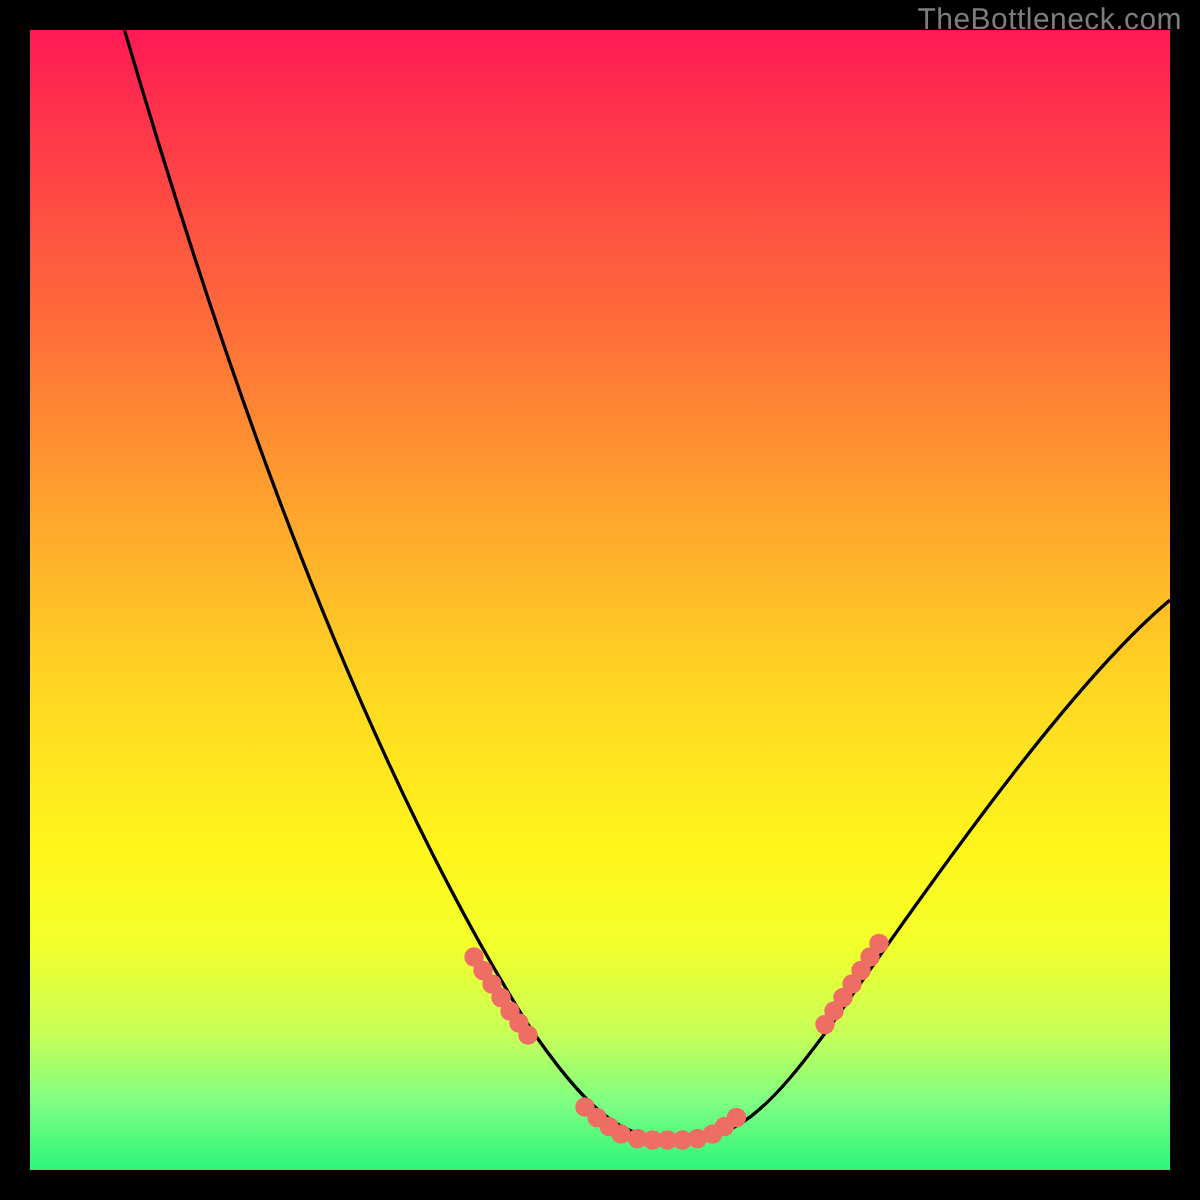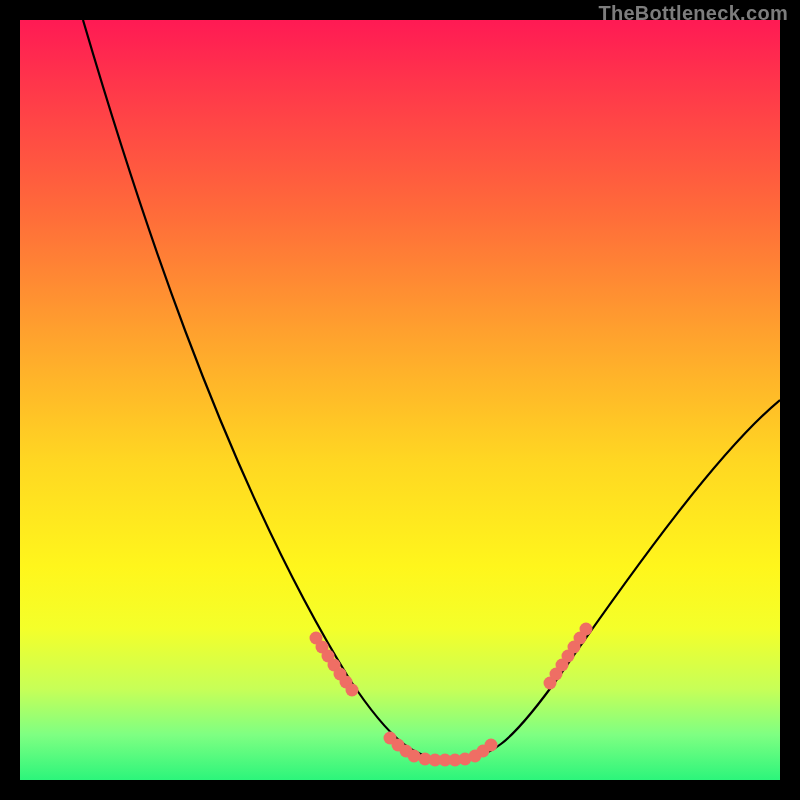"TheBottleneck.com" .watermark { font-weight: 700 -> 400 }
